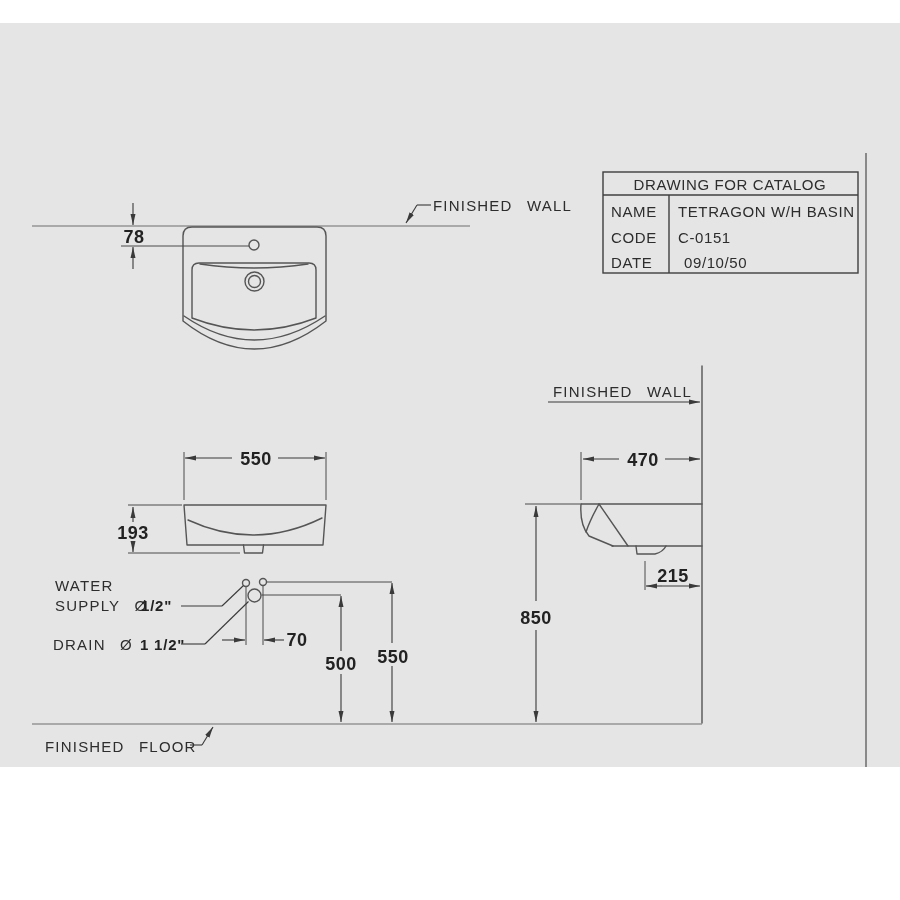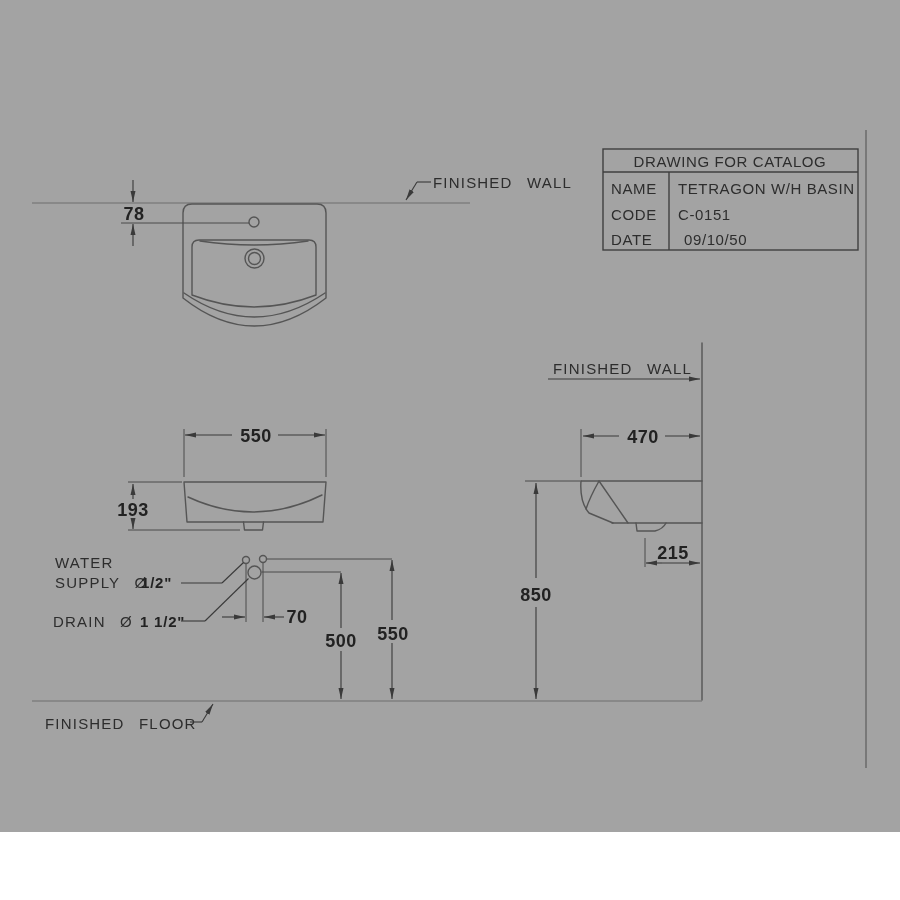"DRAWING FOR CATALOG" .page { background: #a3a3a3 -> #e5e5e5; height: 832px -> 744px; margin-top: none -> 23px }
